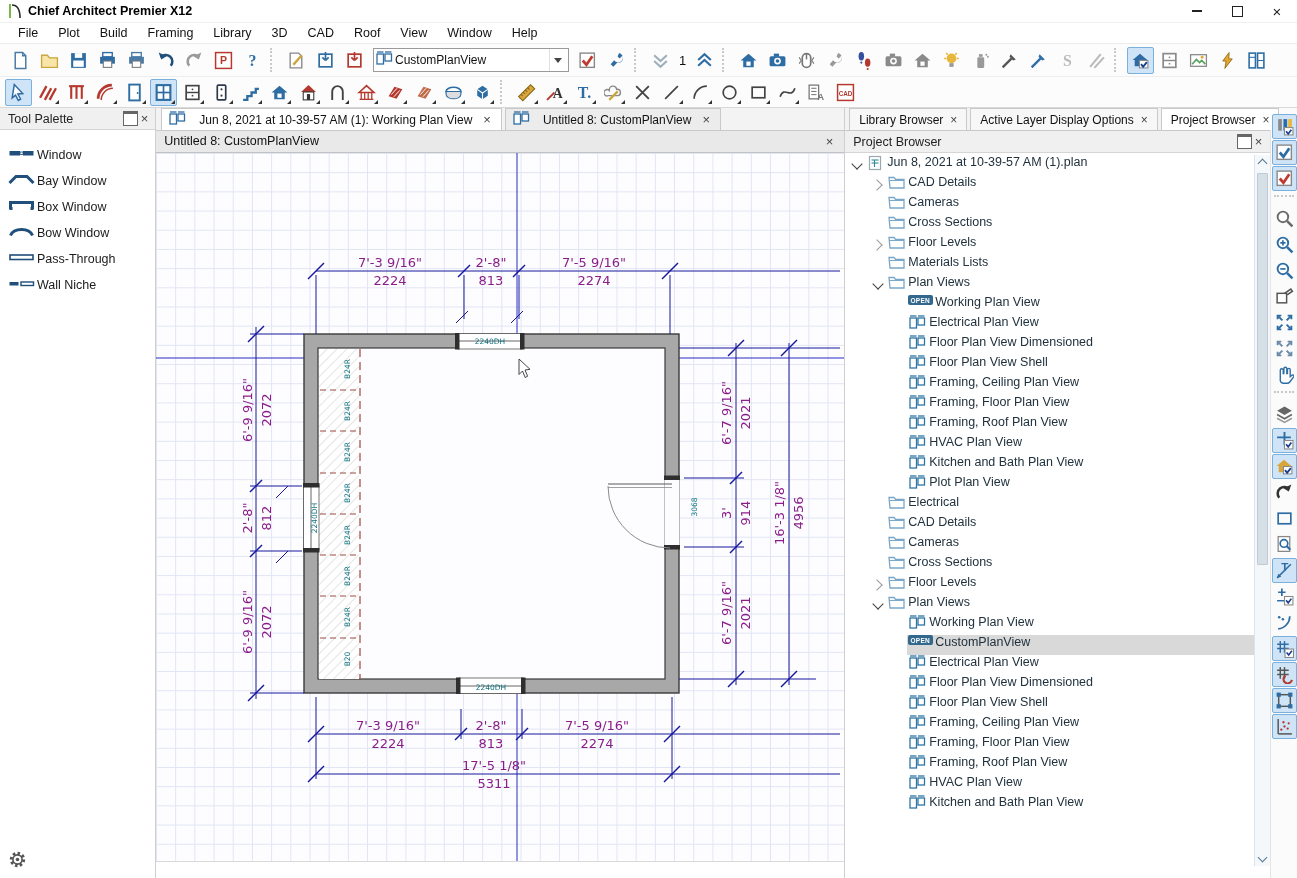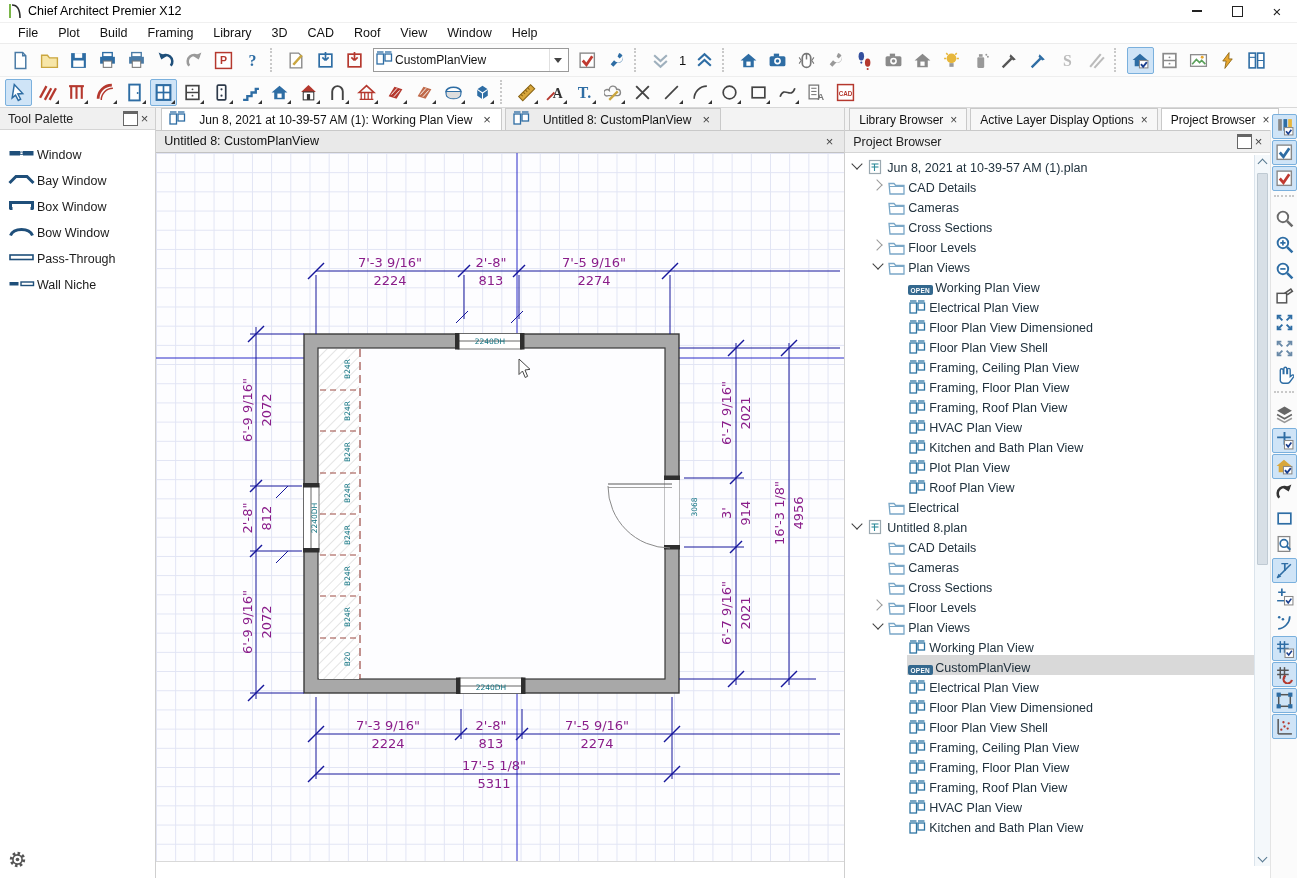"Chief Architect Premier X12" .titlebar .title { font-weight: none -> bold }
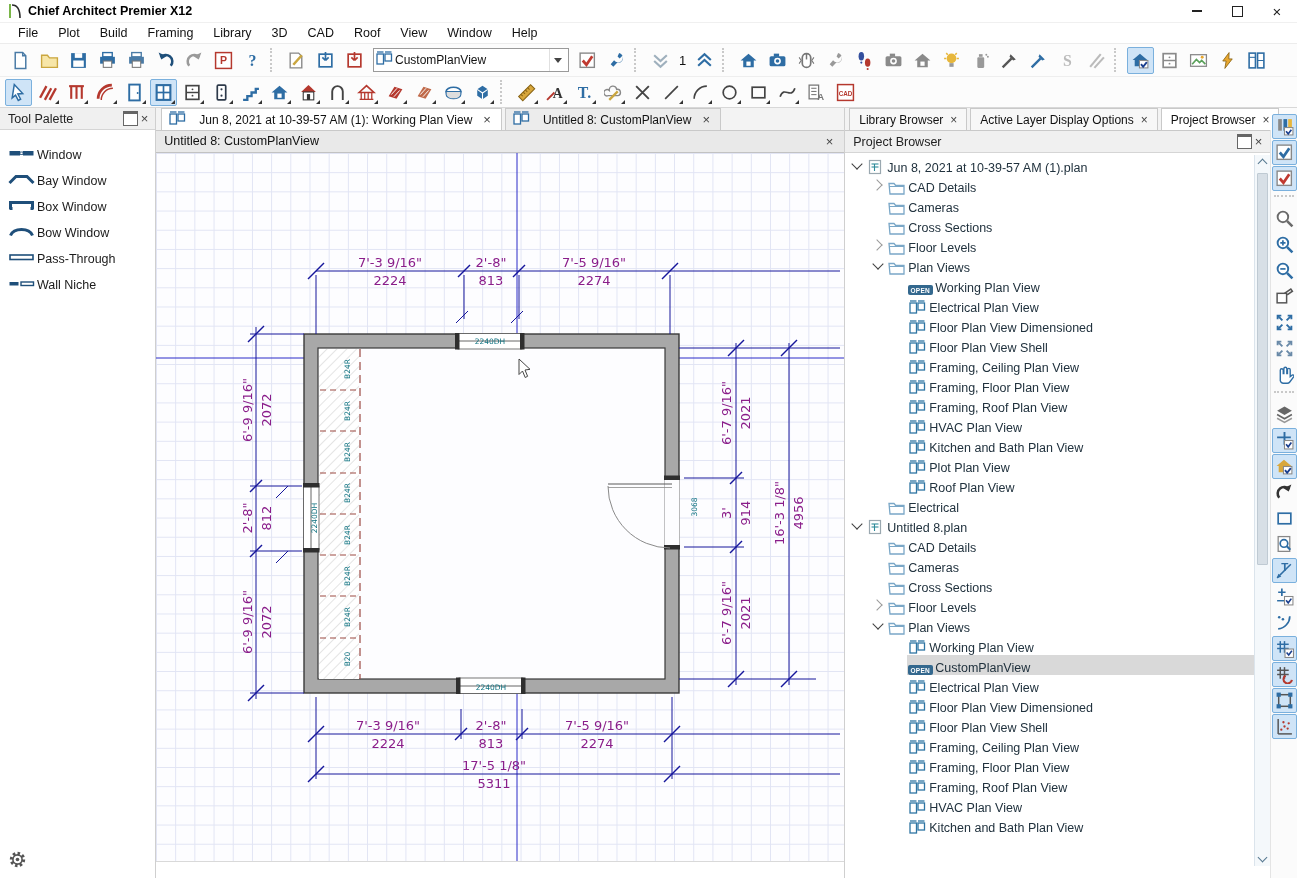"Jun 8, 2021 at 10-39-57 AM (1).plan" .selband { align-items: flex-end -> flex-start }
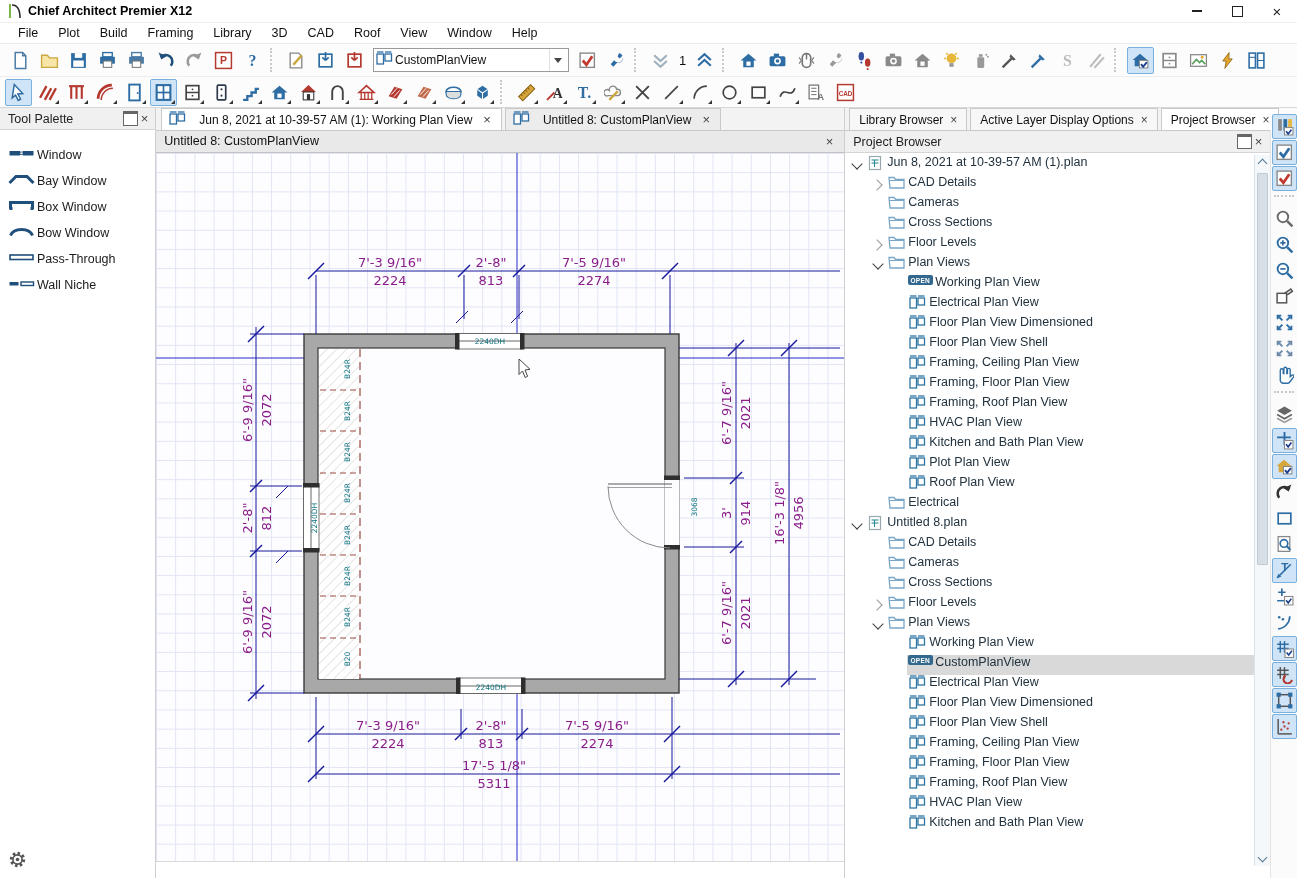"Materials Lists" div.trow { html: none -> <div> <span></span> <span></span> <span> <span> <svg> <path></path> <path></path> </svg> </span> <span>Materials Lists</span> </span> </div> }
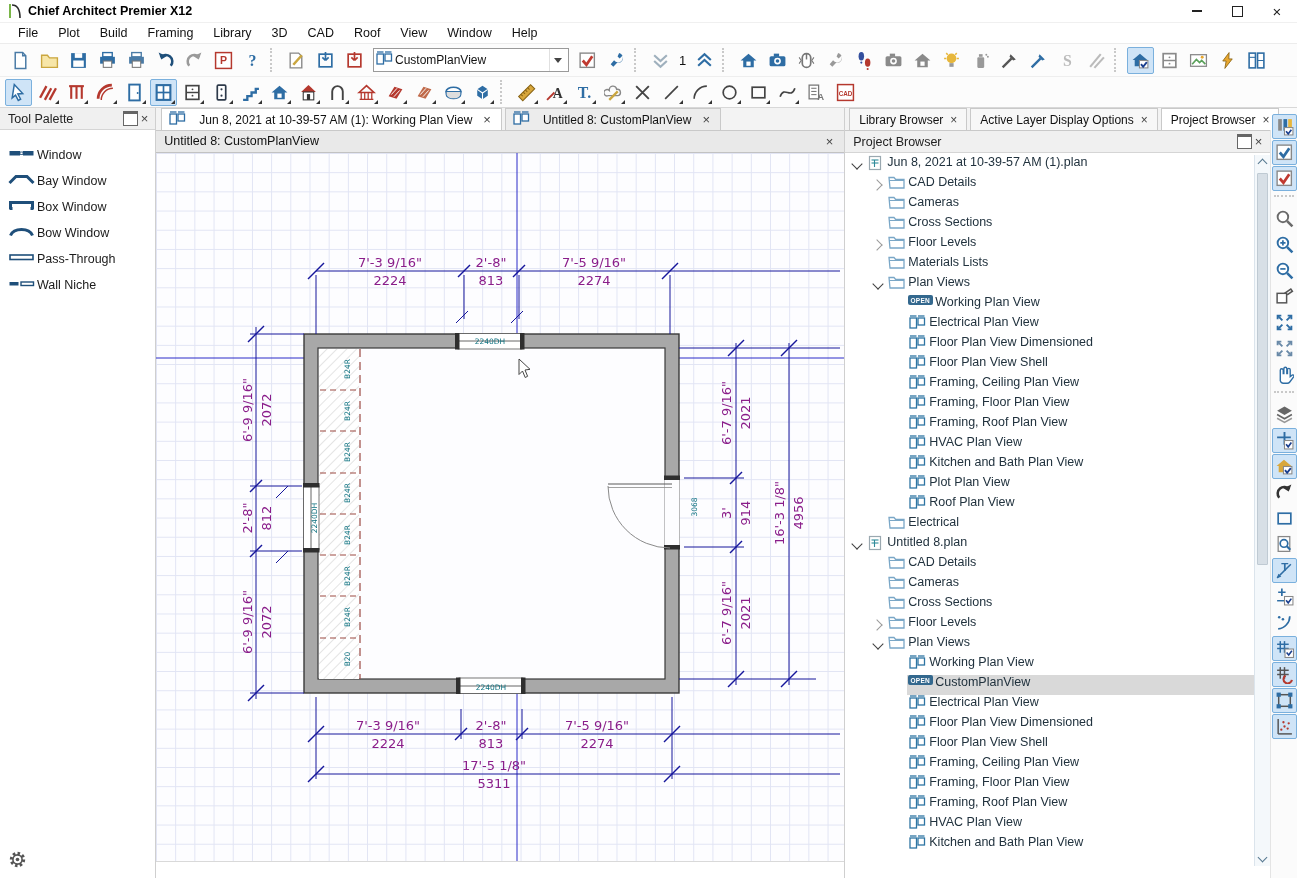"Roof Plan View" div.trow { html: <div> <span></span> <span></span> <span> <span> <svg> <rect></rect> <rect></rect> <line></line> <line></line> </svg> </span> <span>Roof Plan View</span> </span> </div> -> none }
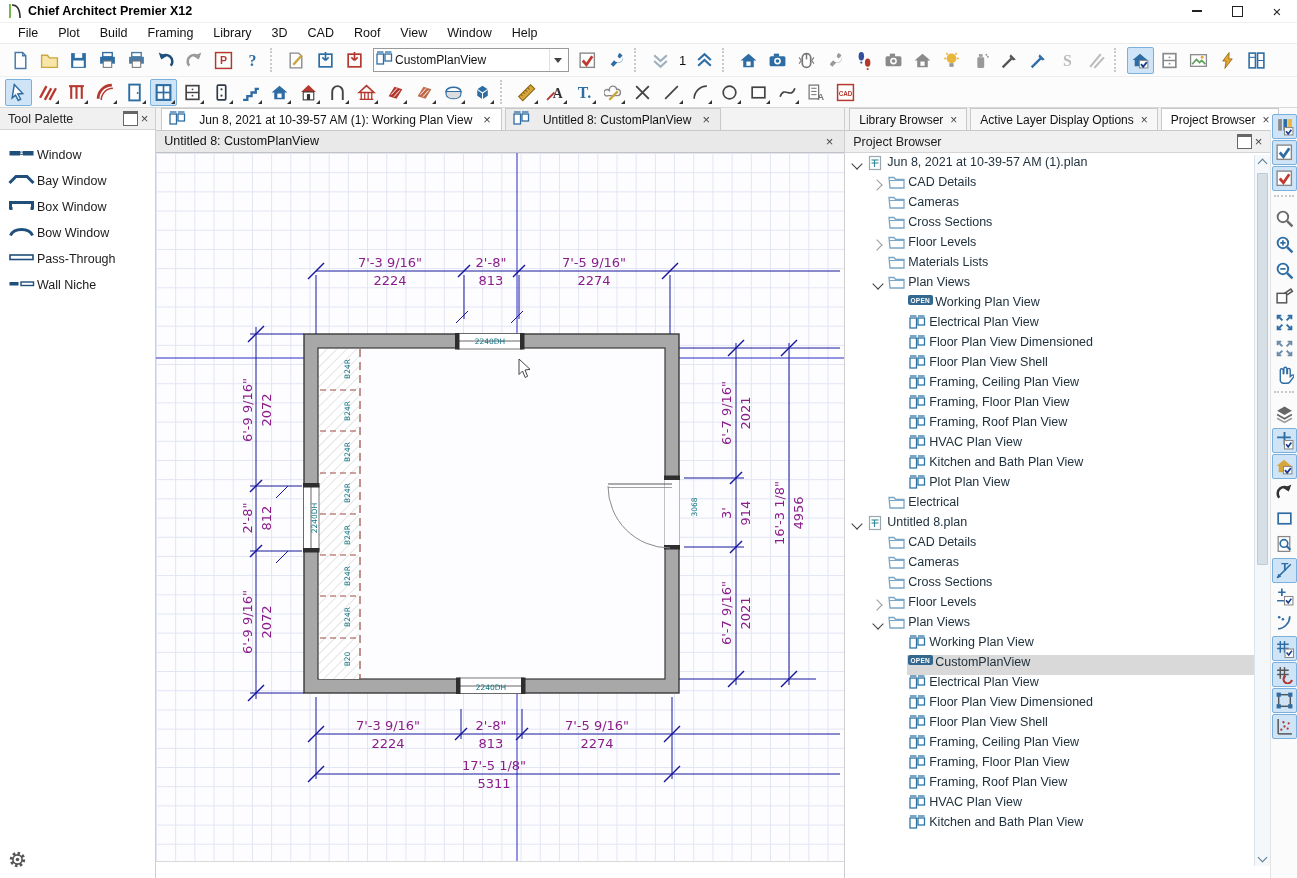"Untitled 8.plan" div.trow { html: <div> <span></span> <span> <i></i> </span> <span> <span> <svg> <rect></rect> <g> <line></line> <line></line> <line></line> </g> </svg> </span> <span>Untitled 8.plan</span> </span> </div> -> none }
